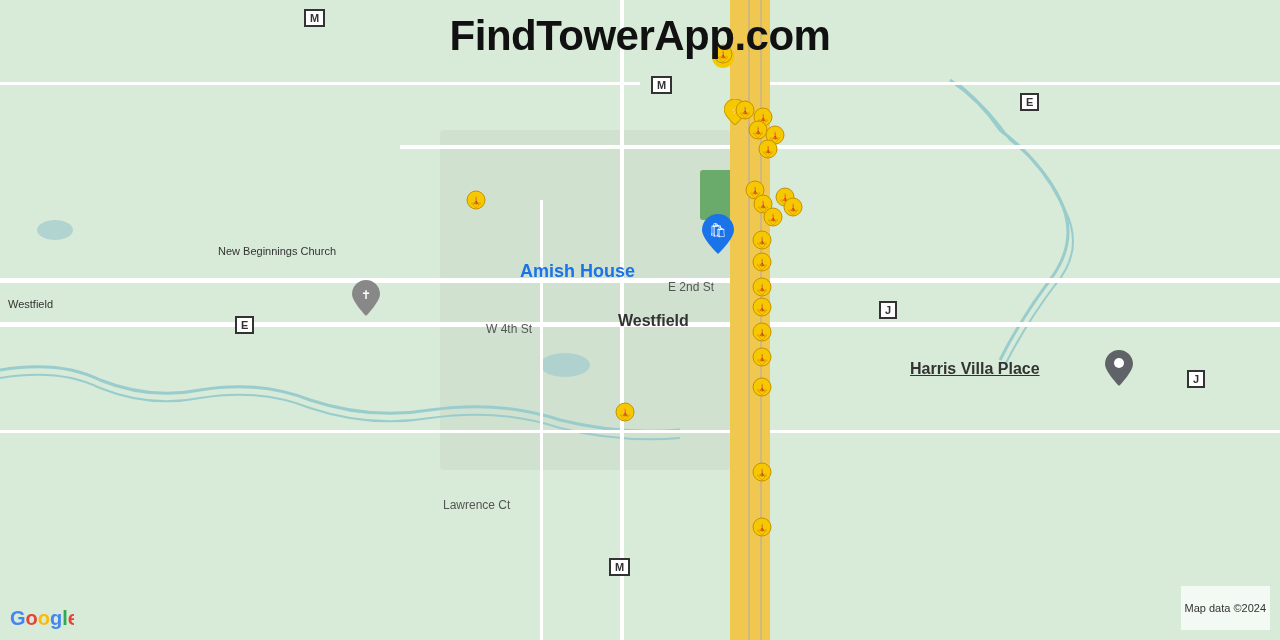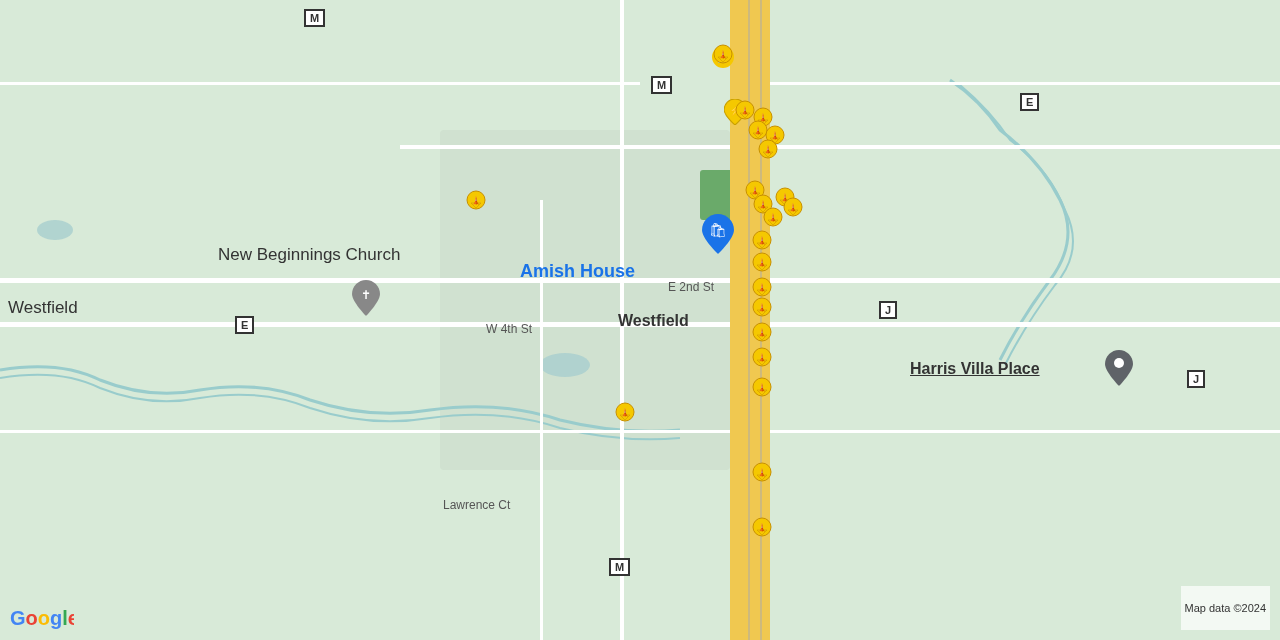"FindTowerApp.com" div.page-title { html: none -> <div>FindTowerApp.com</div> }
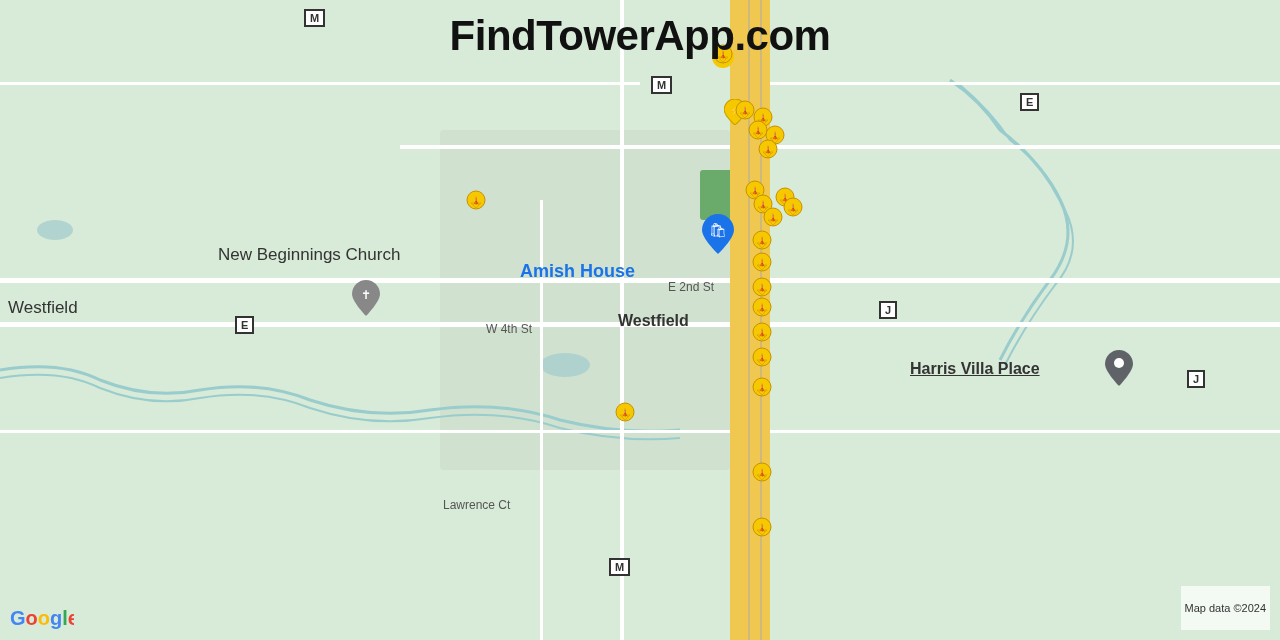"New Beginnings Church" .map-label { font-size: 17px -> 11px }
